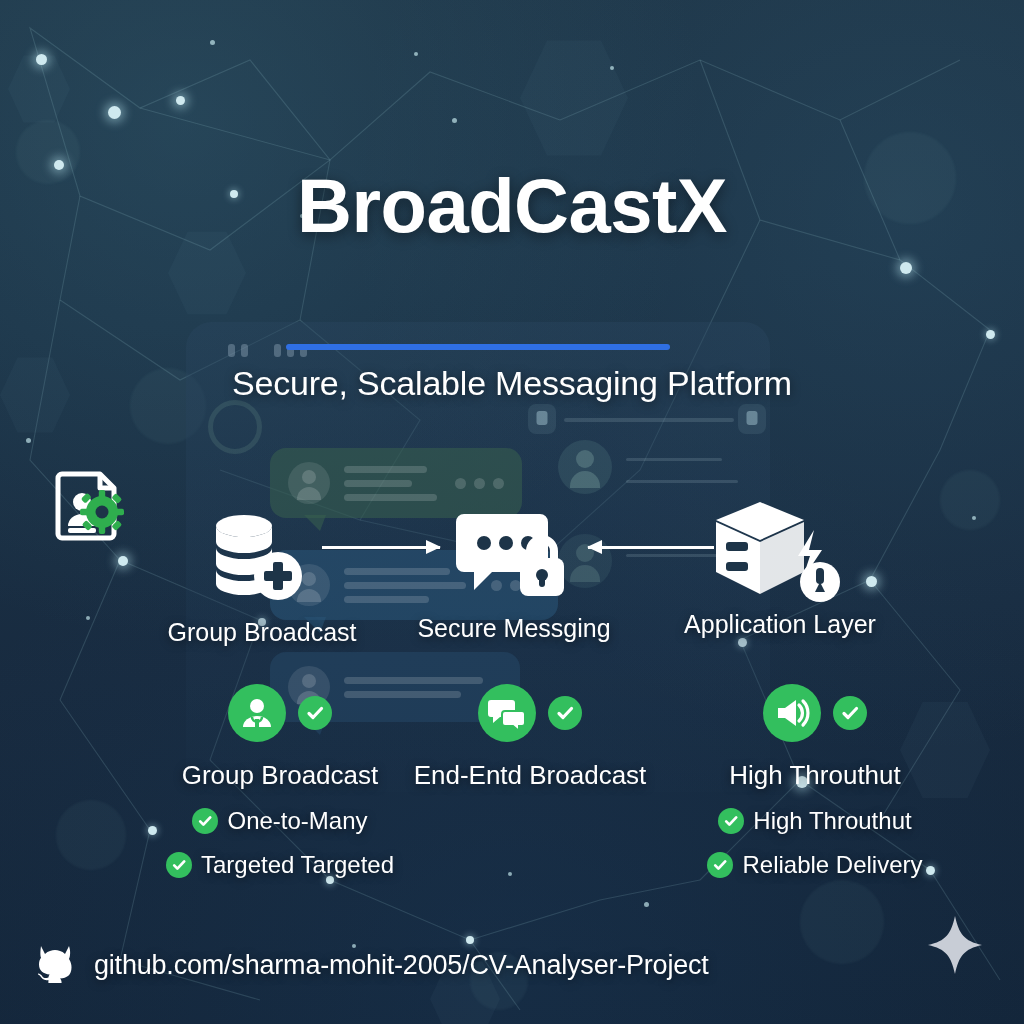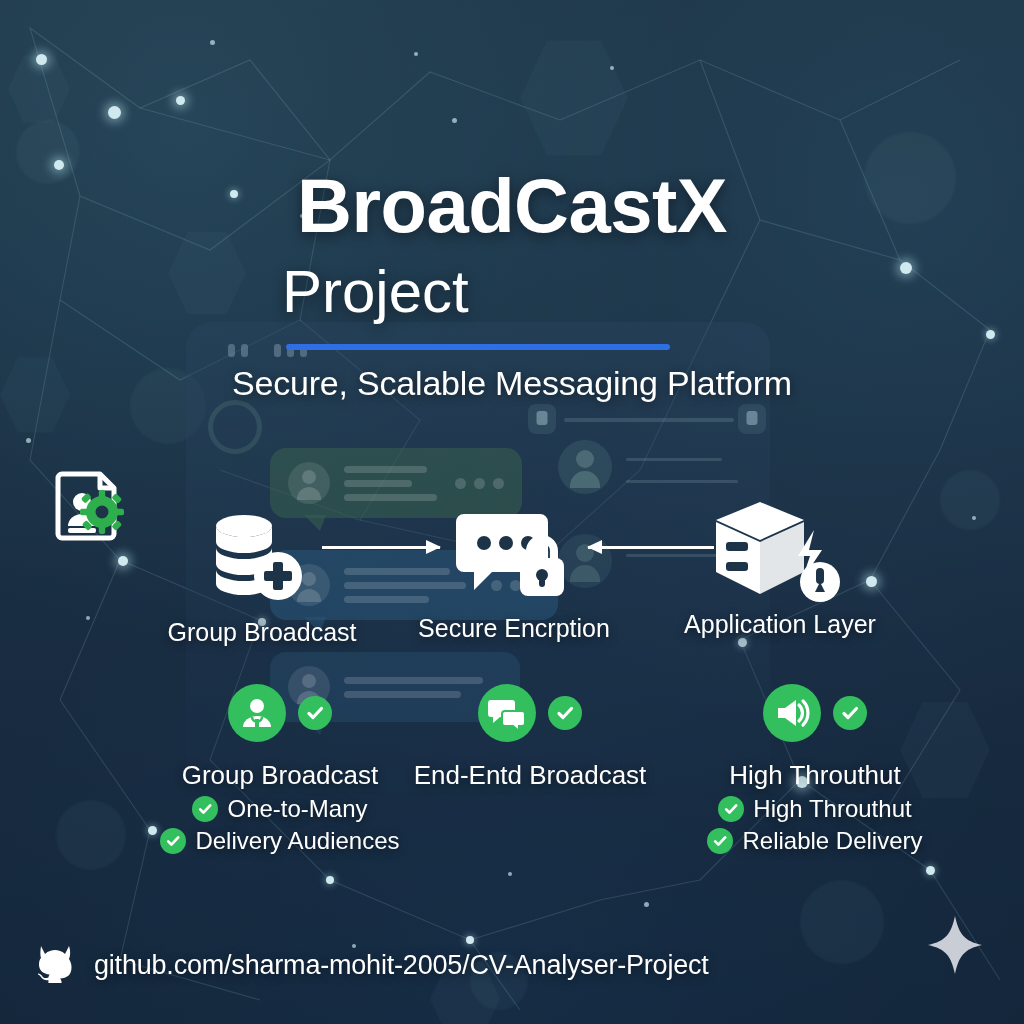"Project" div.subtitle-word { html: <div>Project</div> -> none }
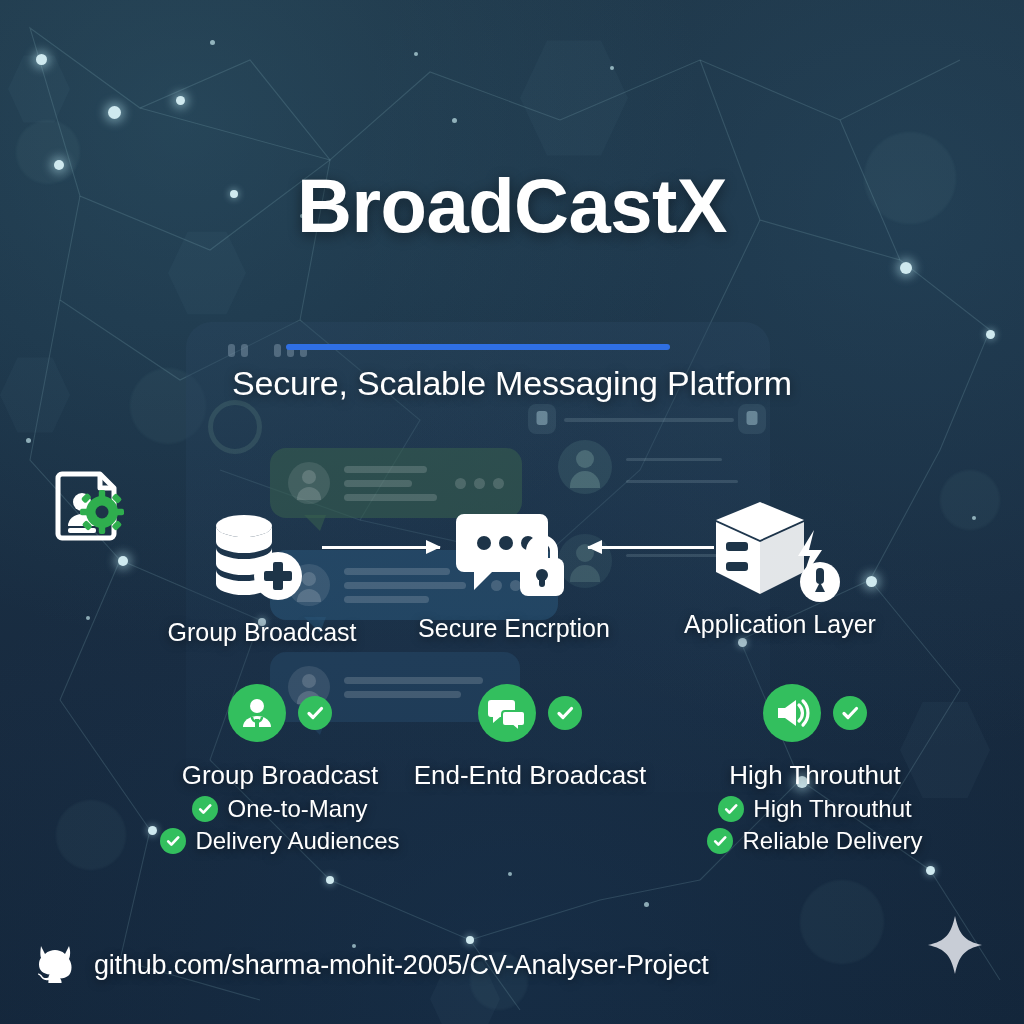"Secure Encrption" div.pl-label { text: Encrption -> Messging }
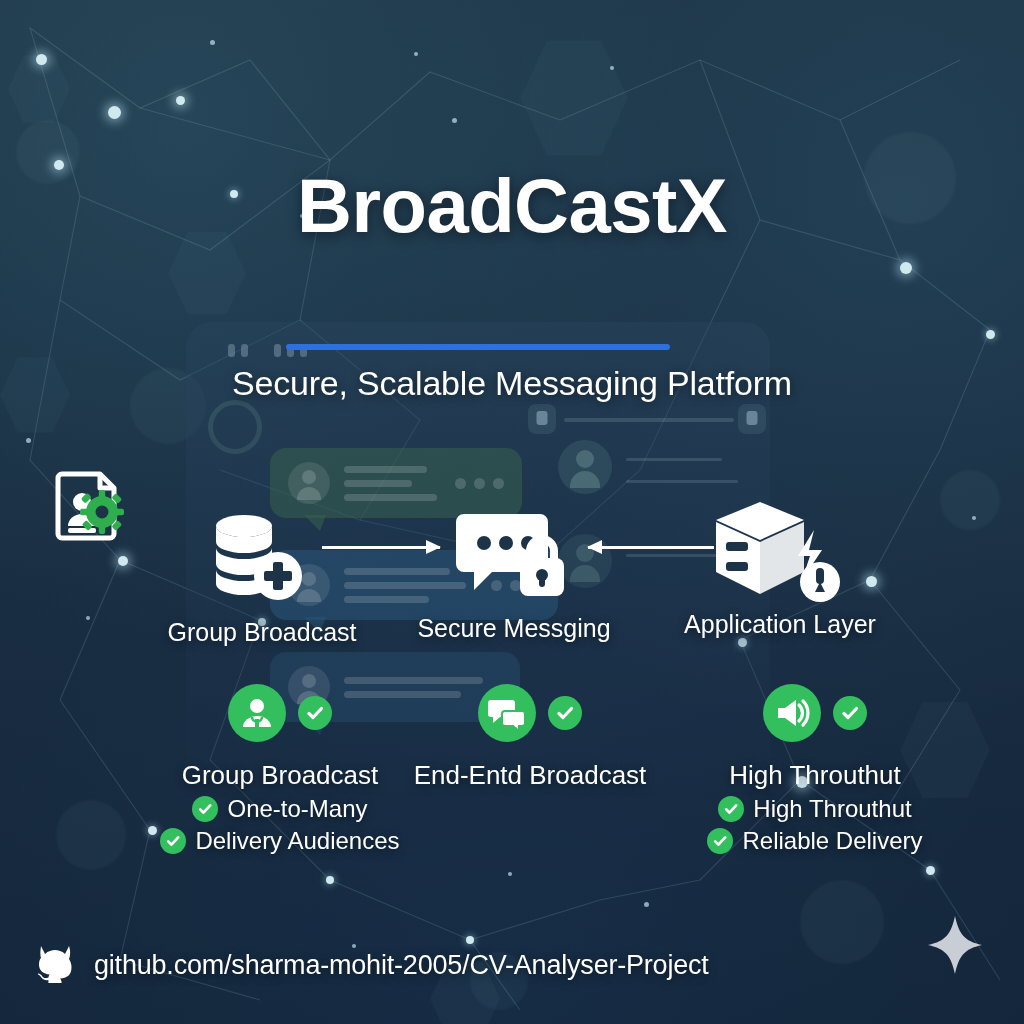"One-to-Many" .fitem { margin-top: 4px -> 16px }
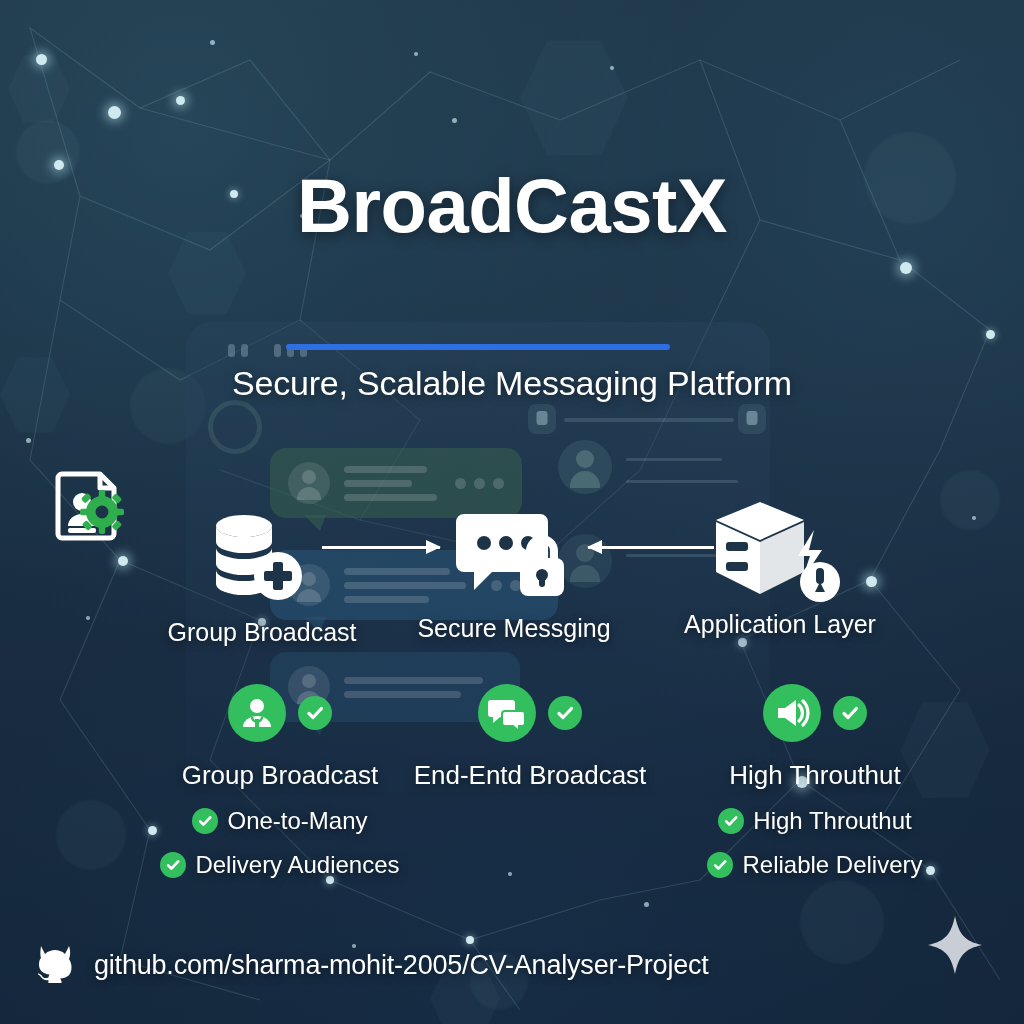"Delivery Audiences" span { text: Delivery Audiences -> Targeted Targeted }
